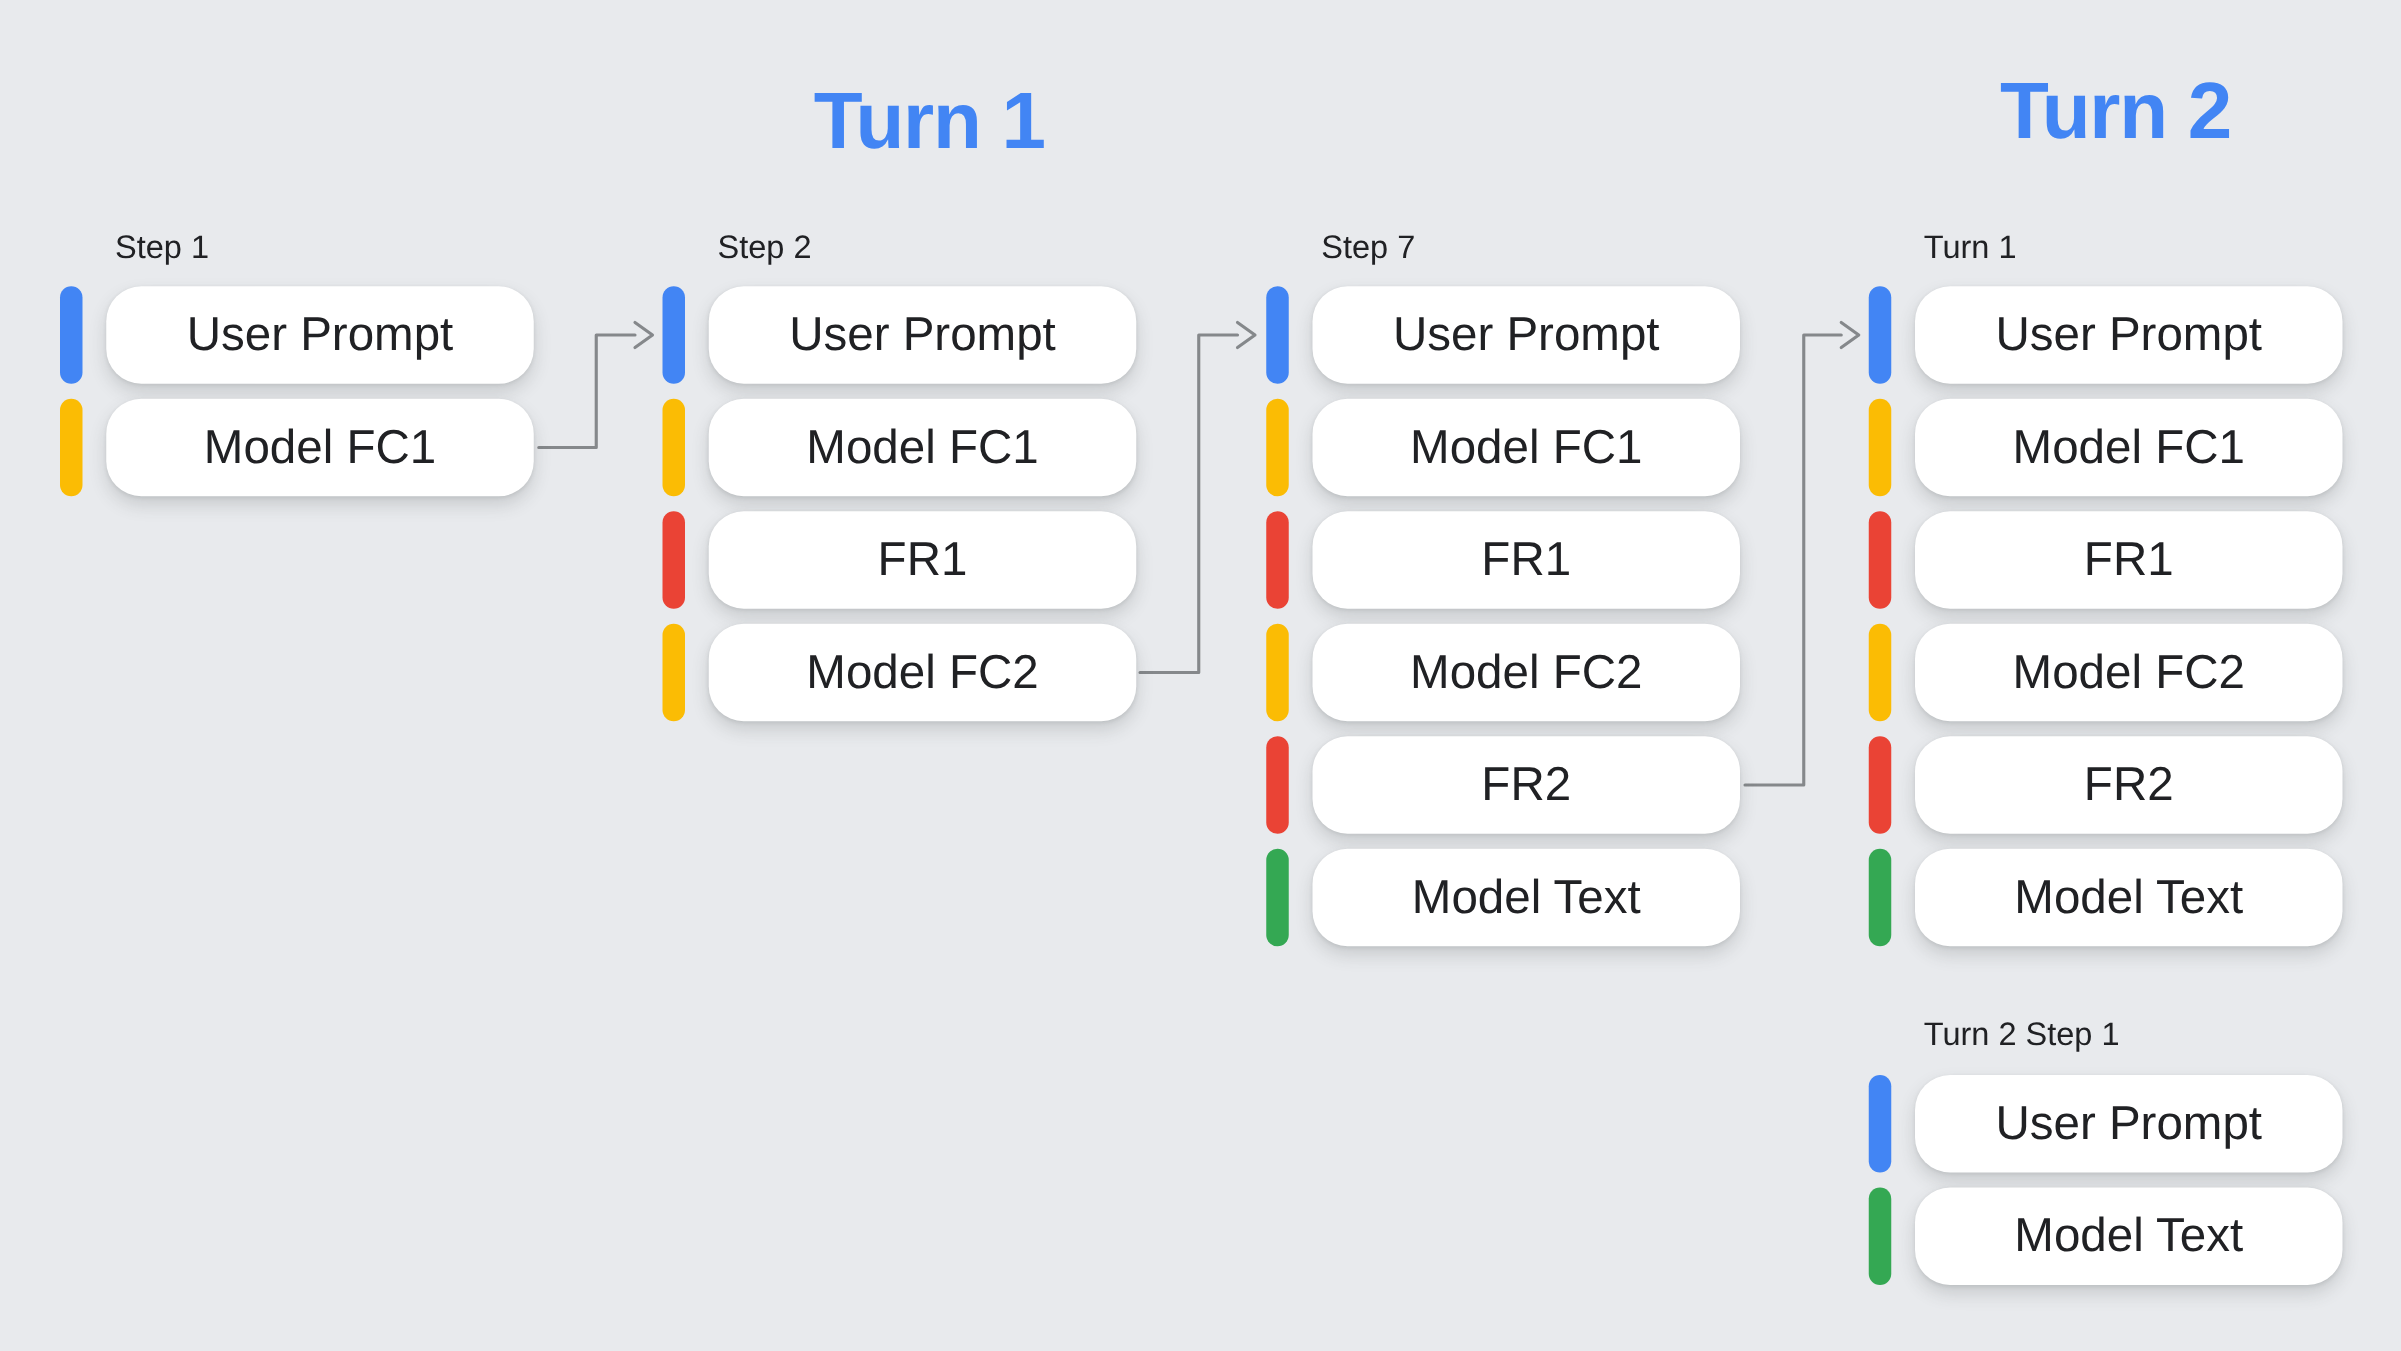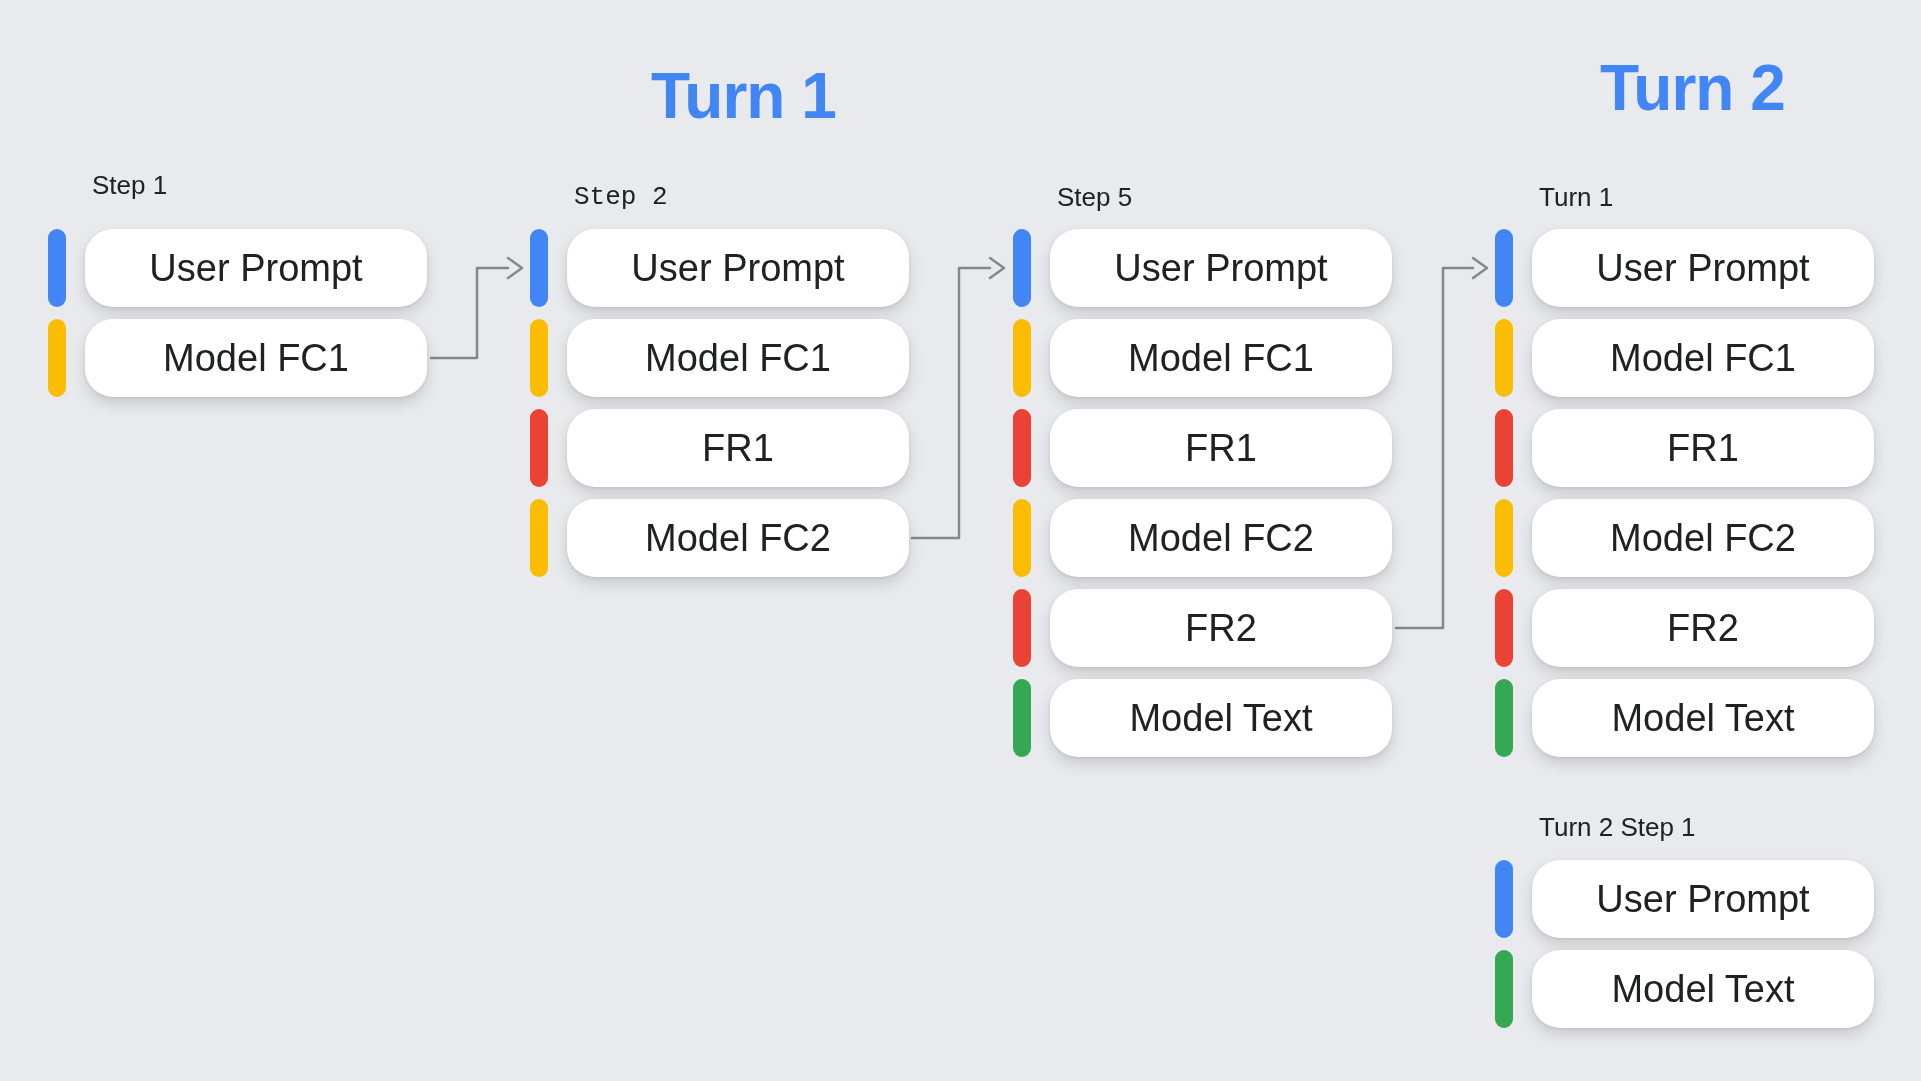"Step 1" div.col-label { top: 172px -> 184px }
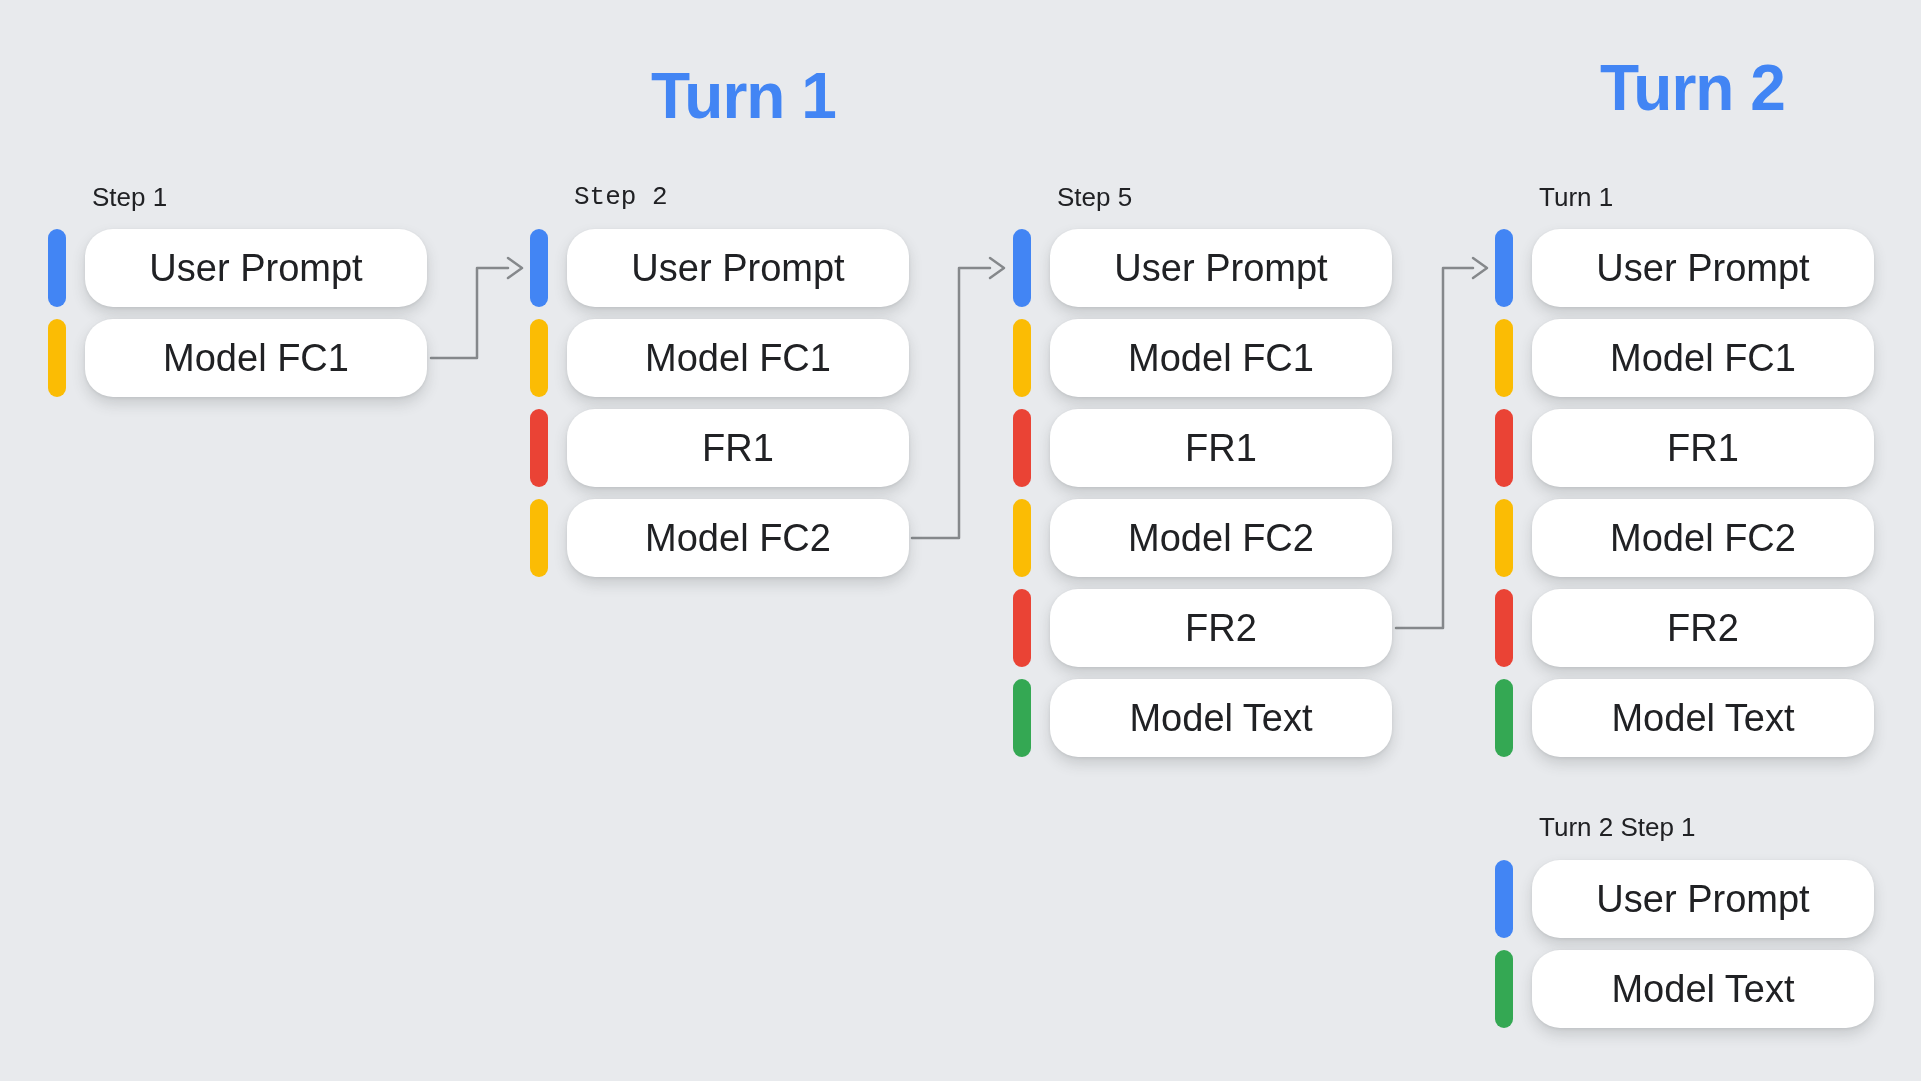"Step 2" div.col-label { font-family: Liberation Mono, monospace -> none }
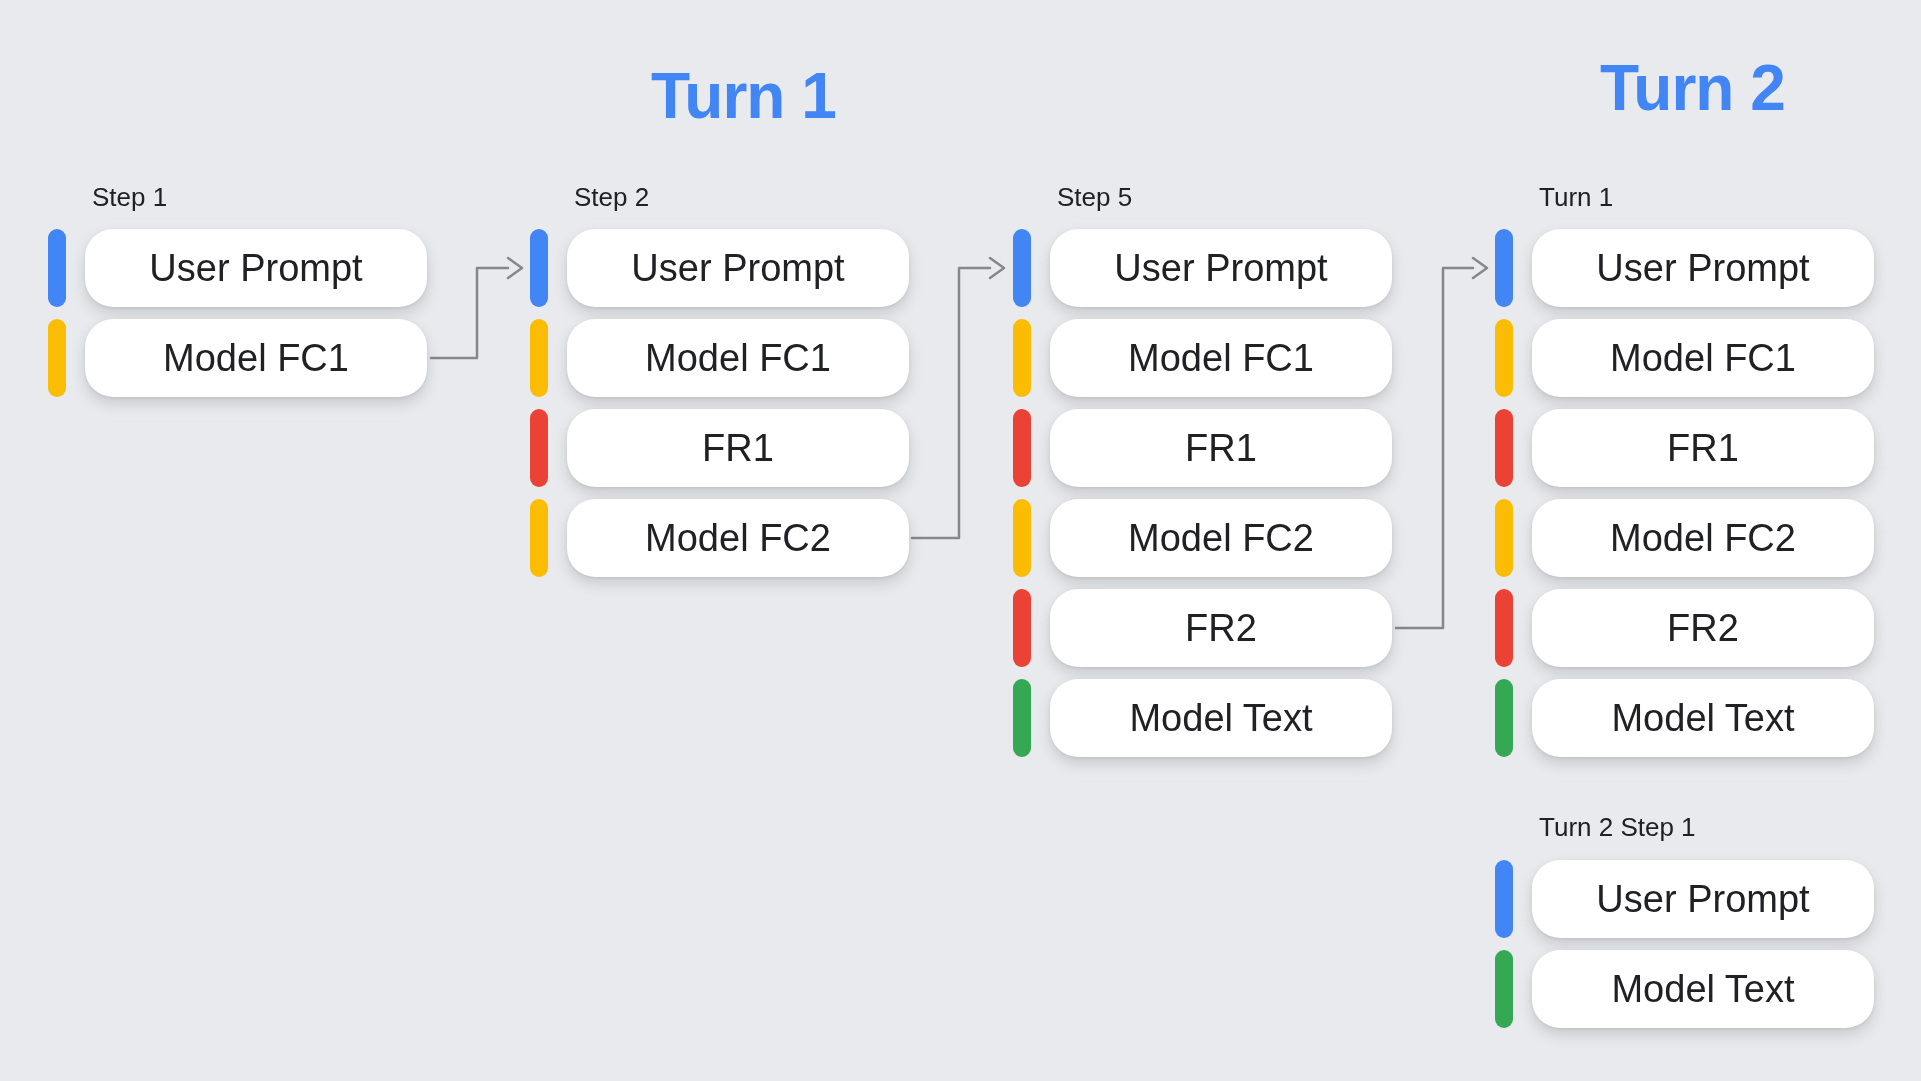"Step 5" div.col-label { text: 5 -> 7 }
